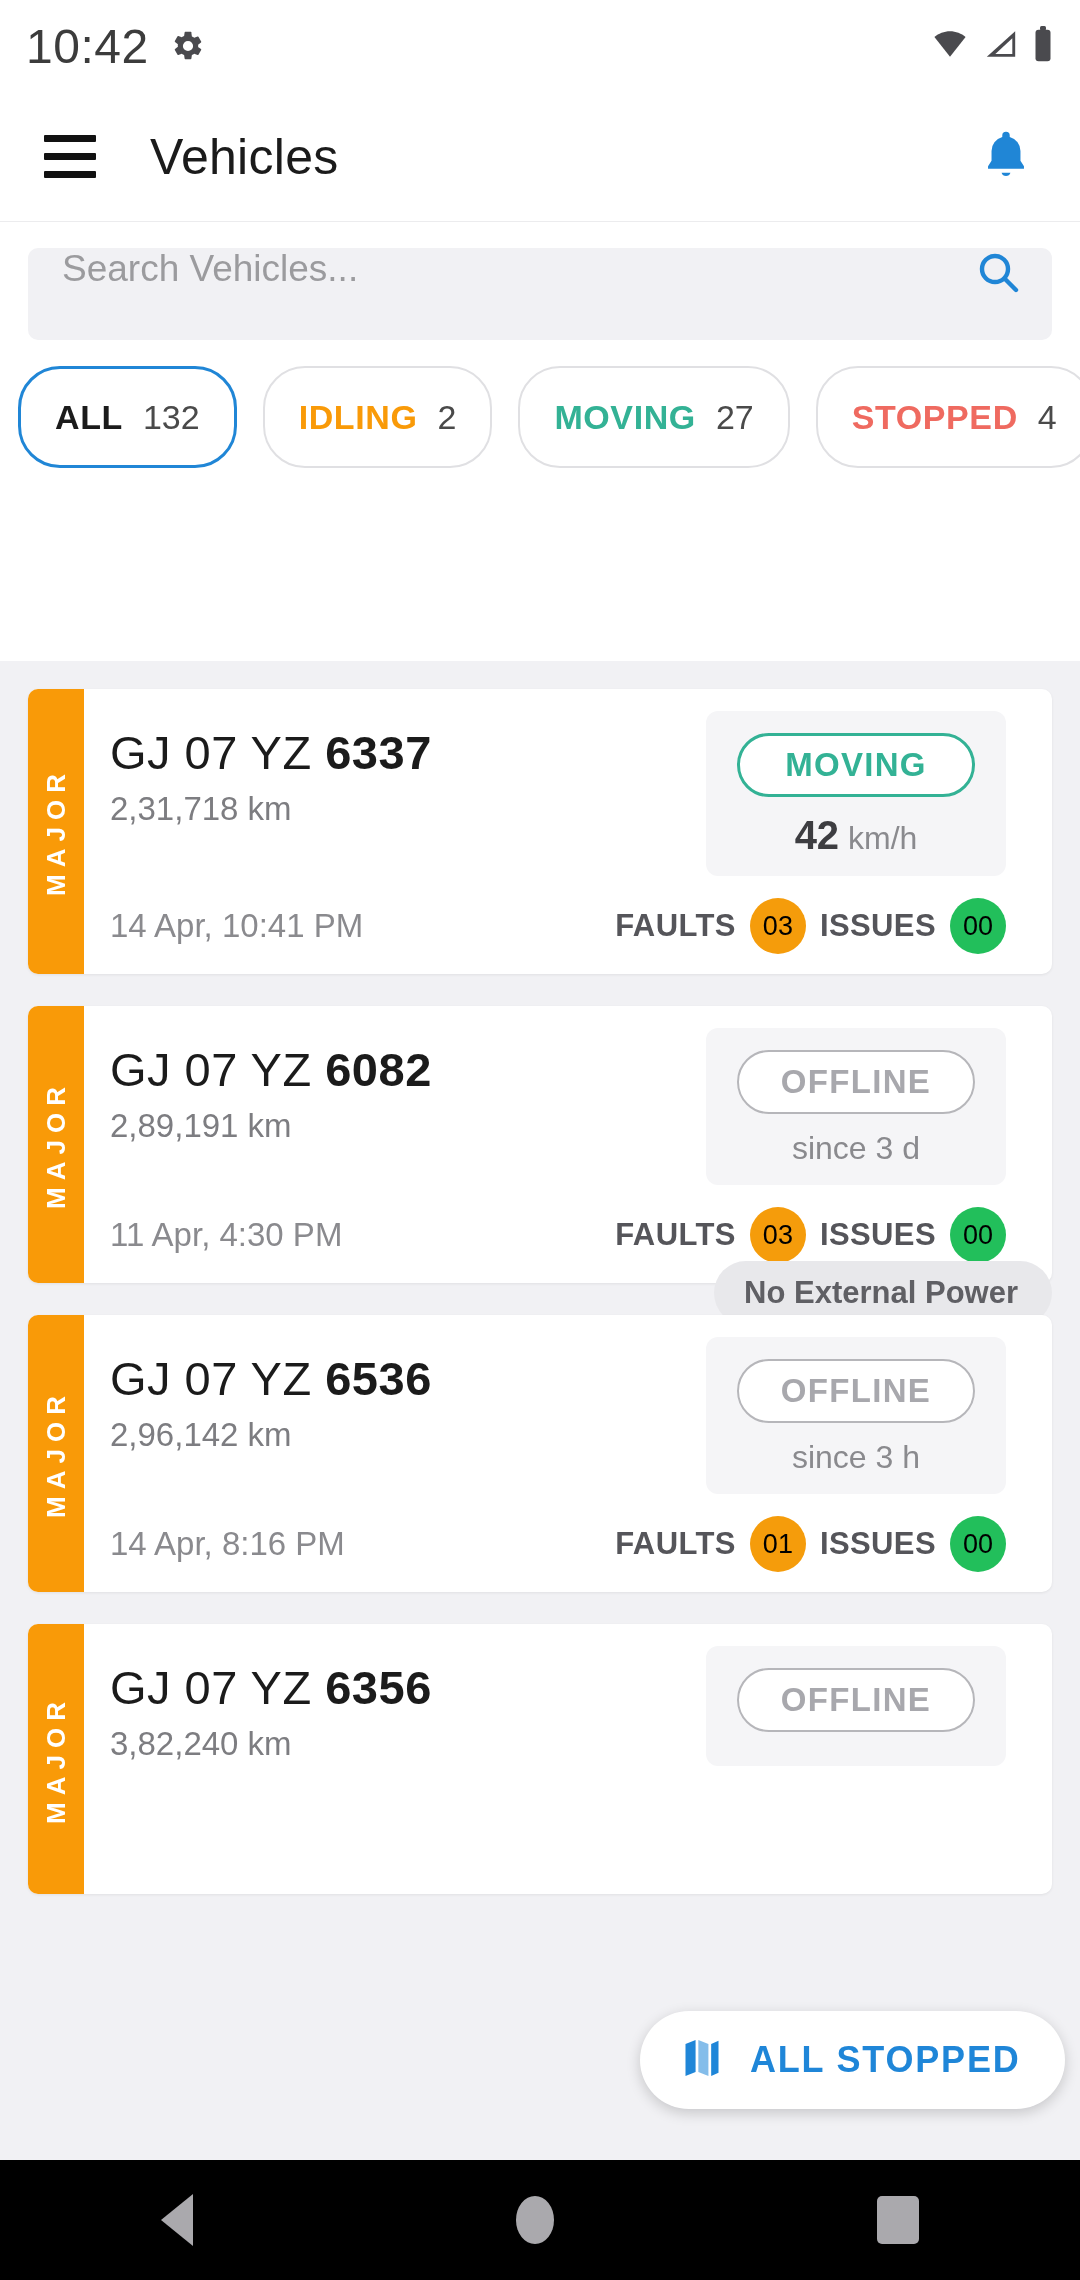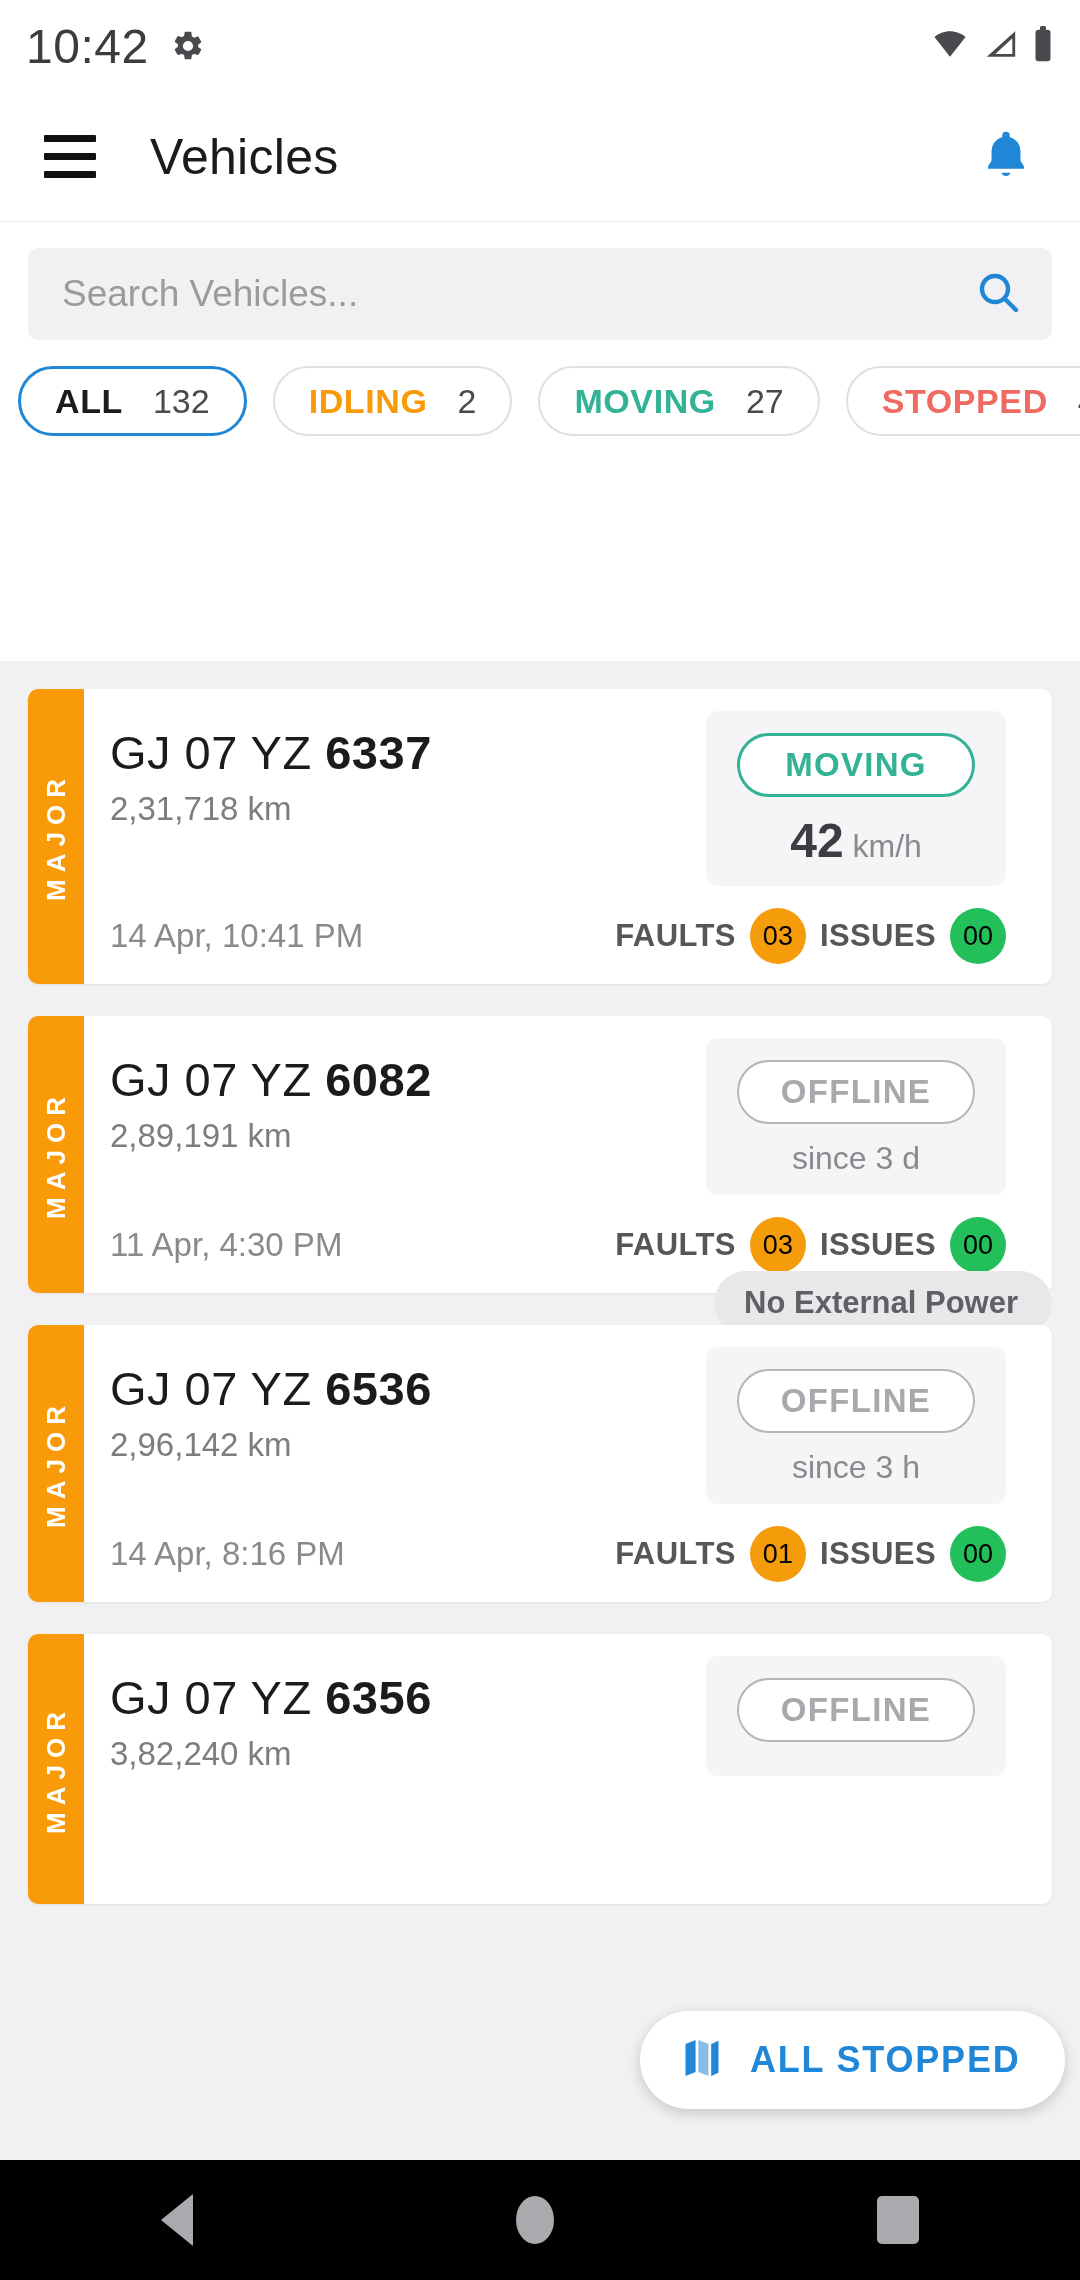"Search Vehicles..." .searchbox { align-items: center -> flex-start }
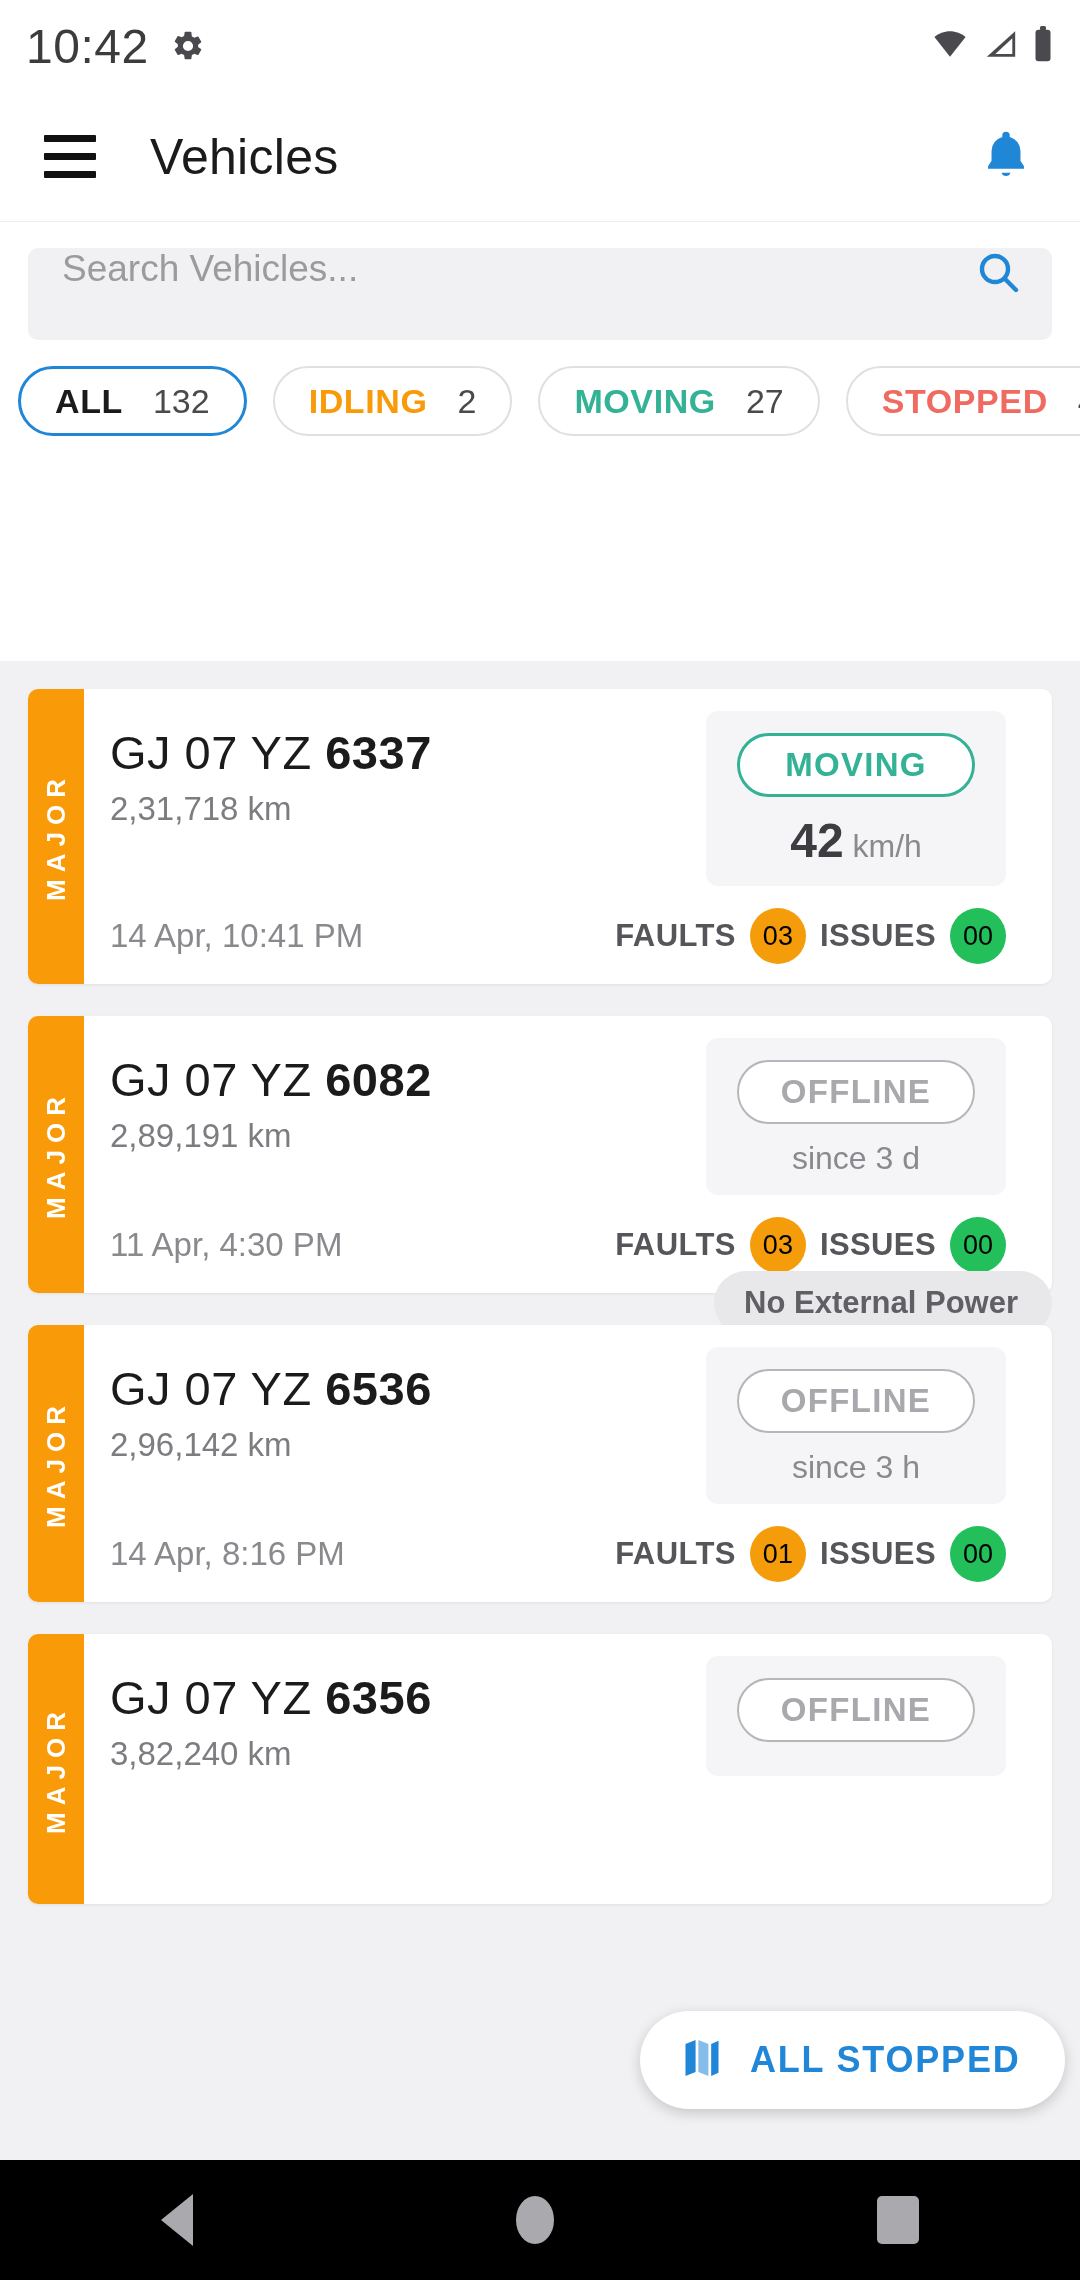"ALL" .chip { gap: 30px -> 20px; height: 70px -> 102px }
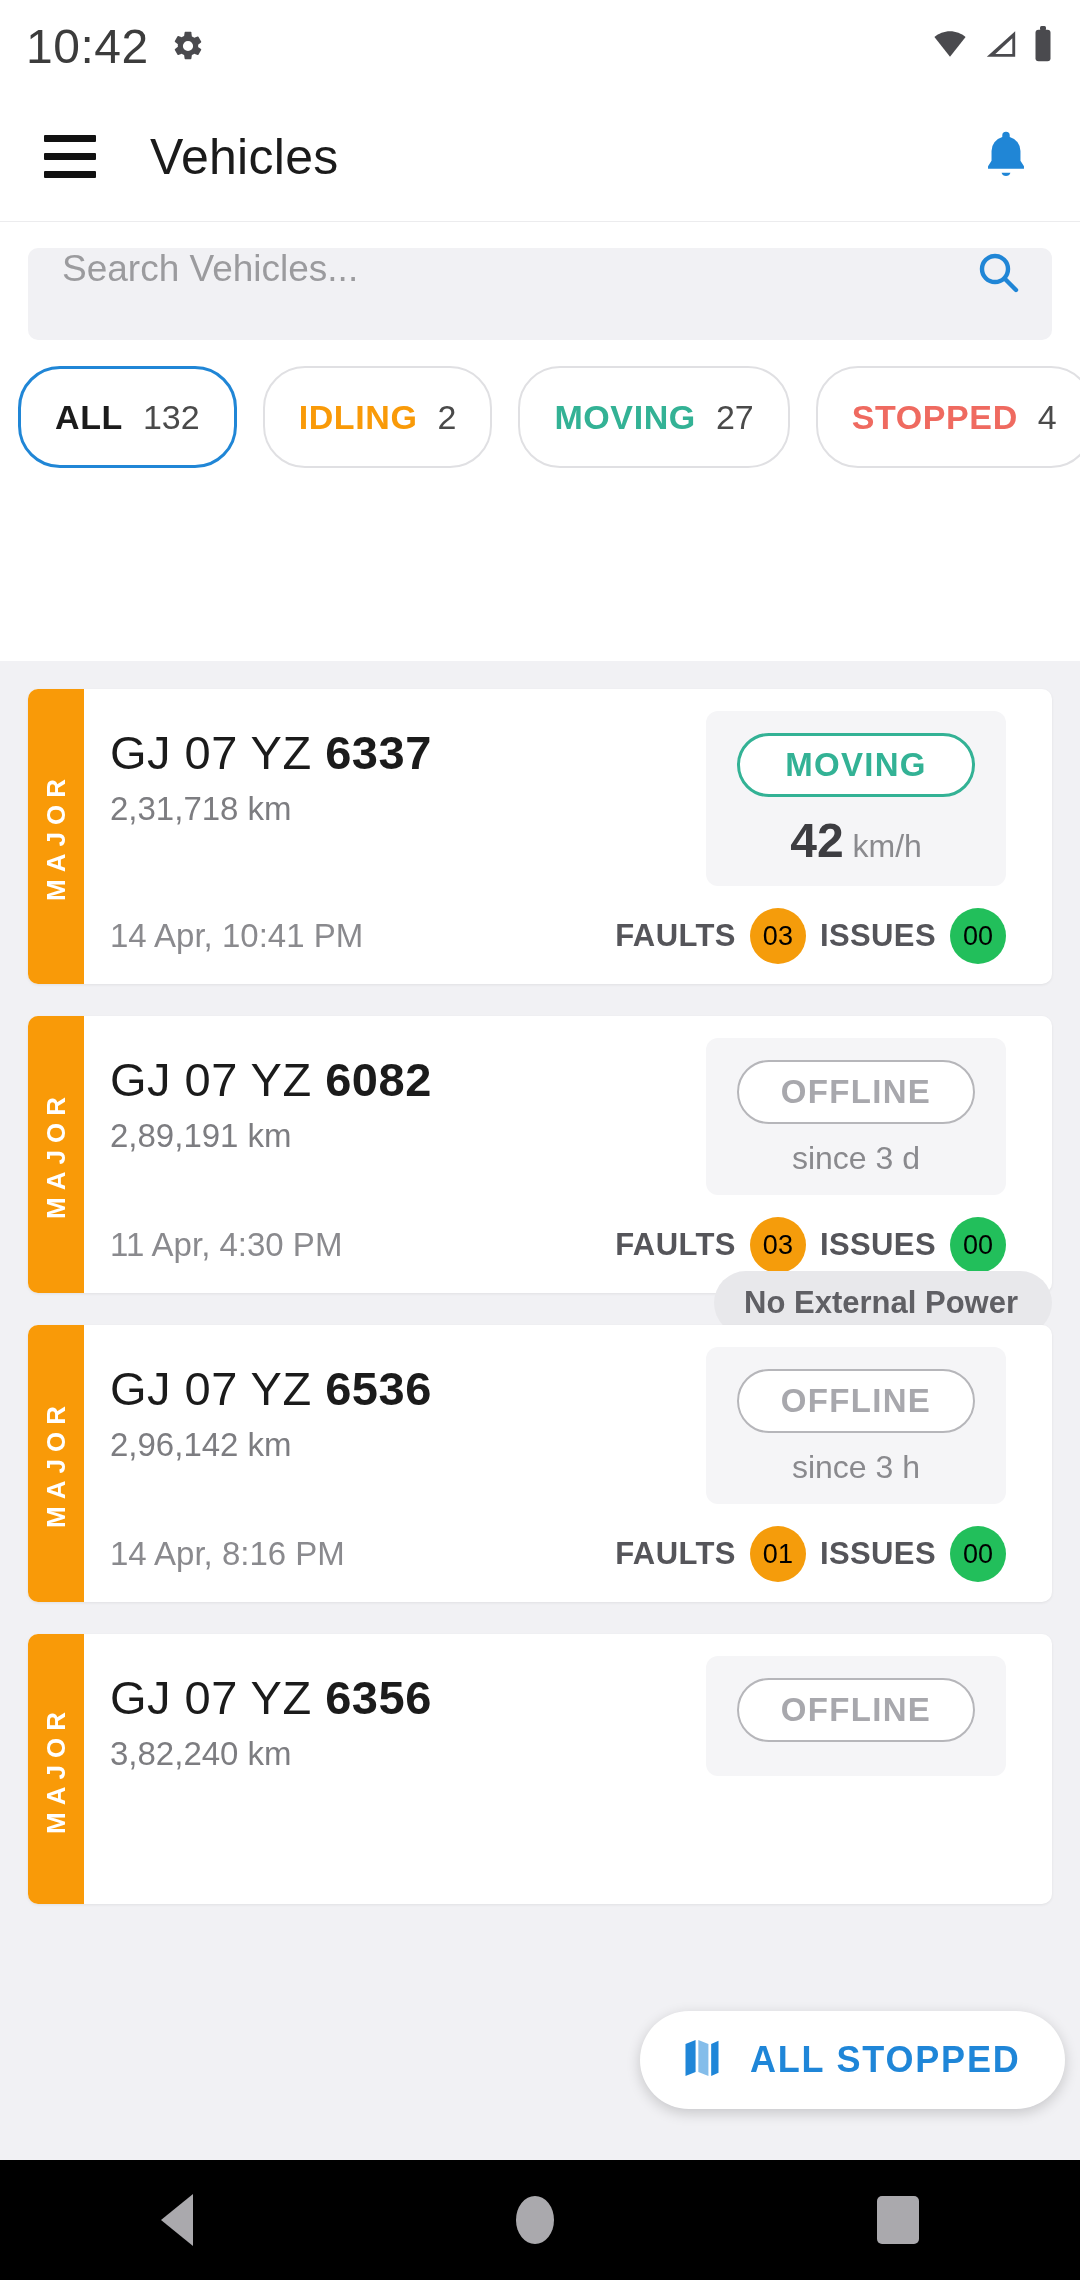"42" .substat .spd { font-size: 48px -> 40px }
